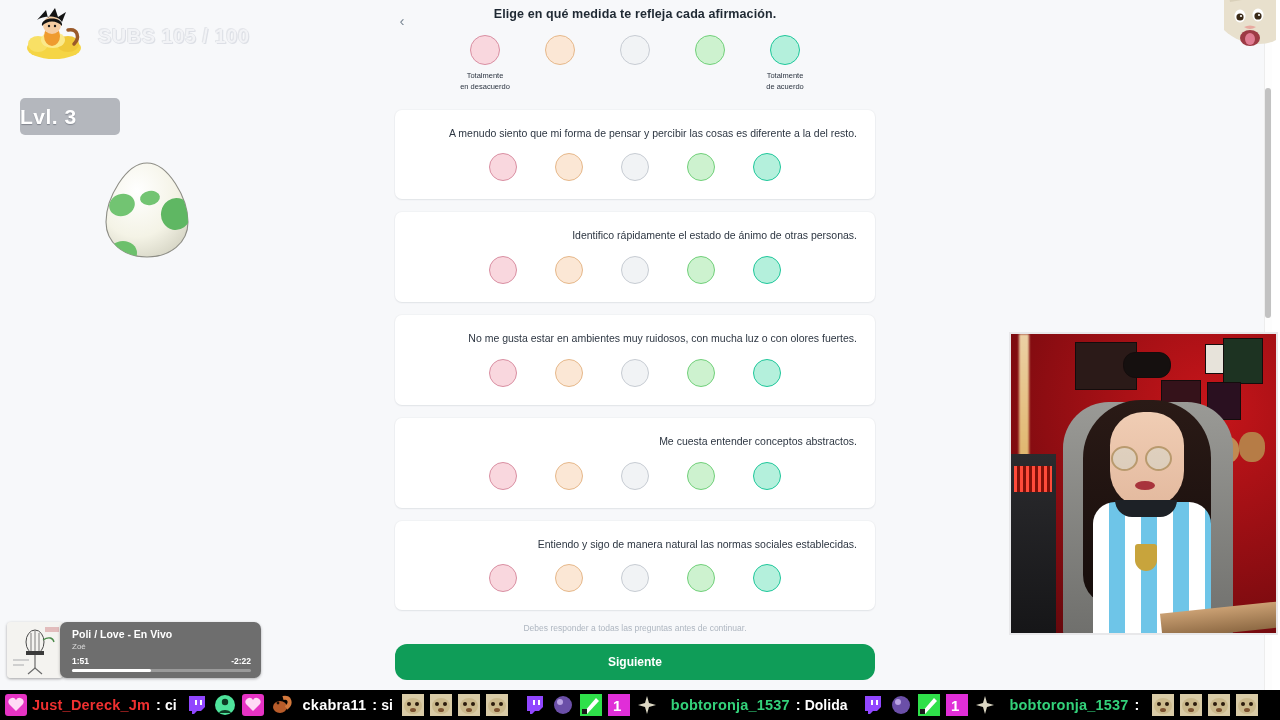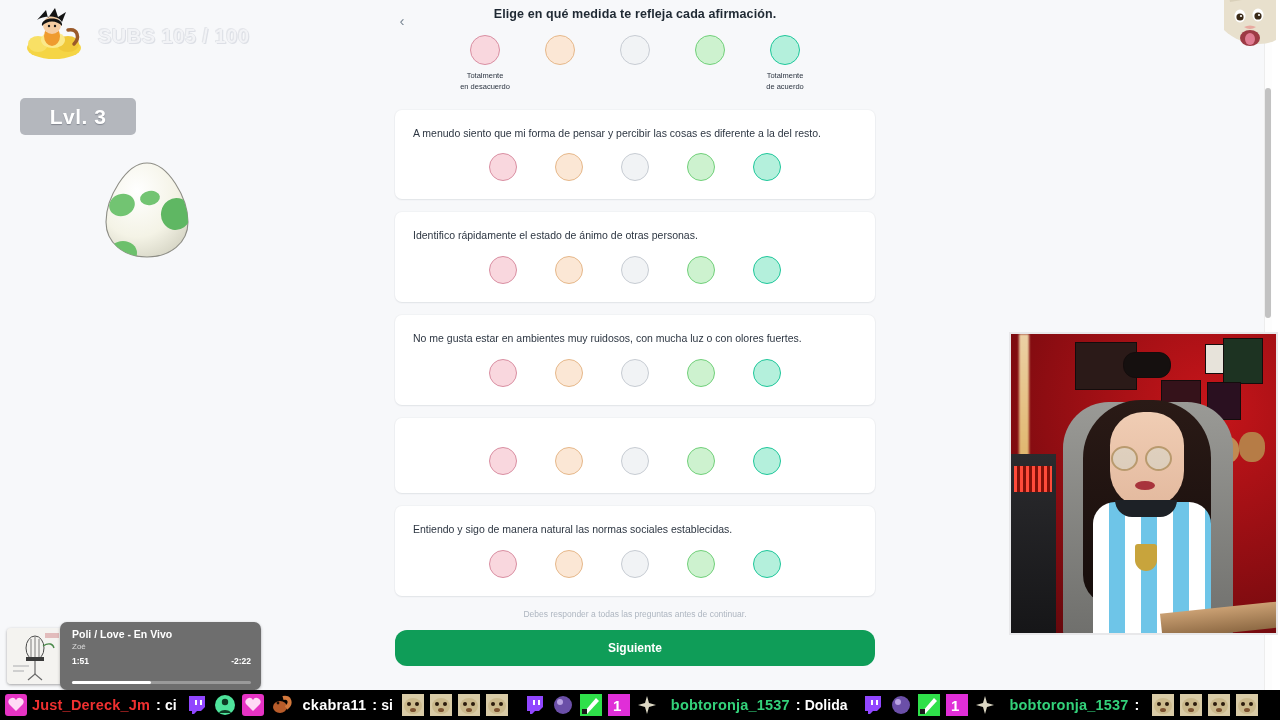"Lvl. 3" .lvl-badge { justify-content: center -> flex-start; width: 116px -> 100px }
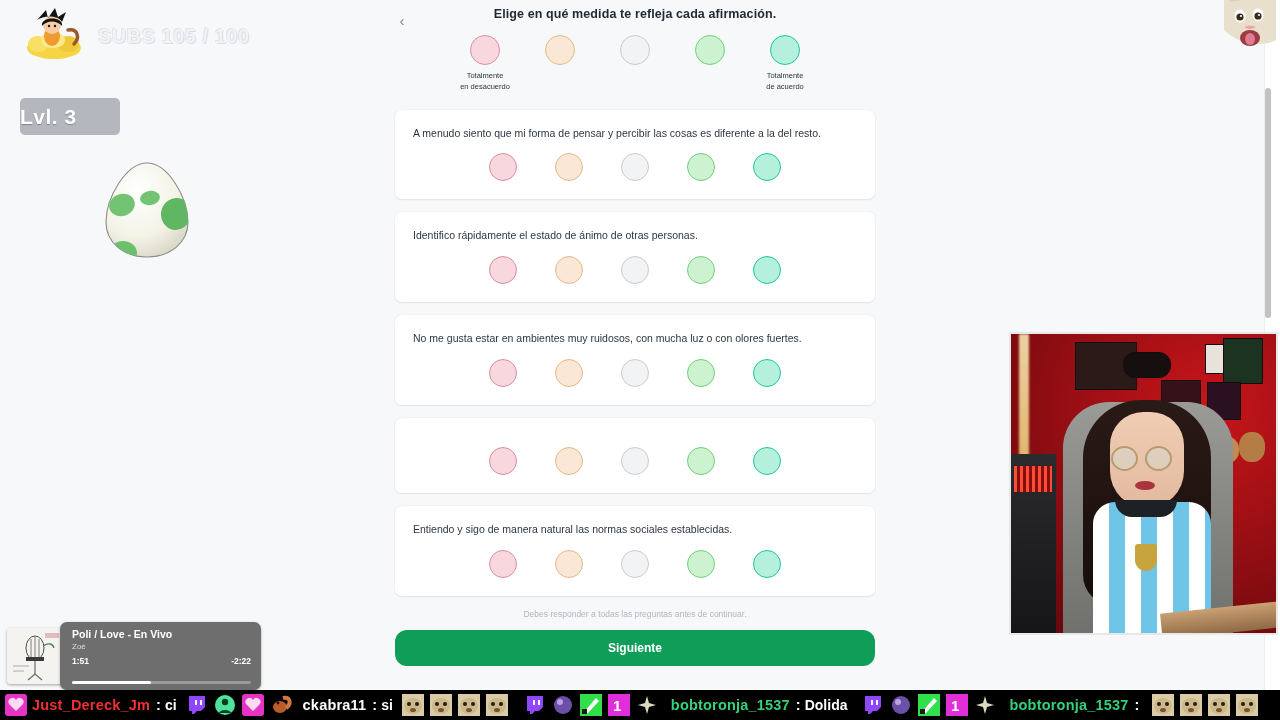"A menudo siento que mi" .qtext { text-align: left -> right }
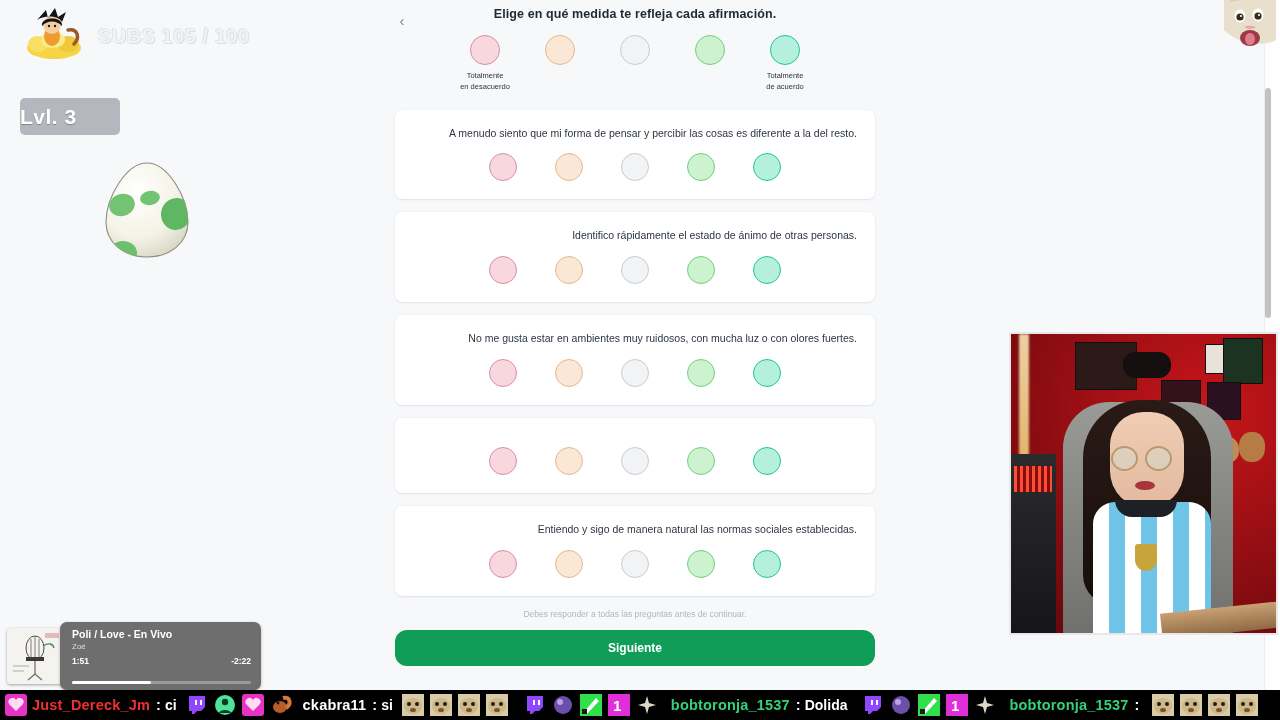"Me cuesta entender conceptos abstractos." div.qtext { html: none -> <div>Me cuesta entender conceptos abstractos.</div> }
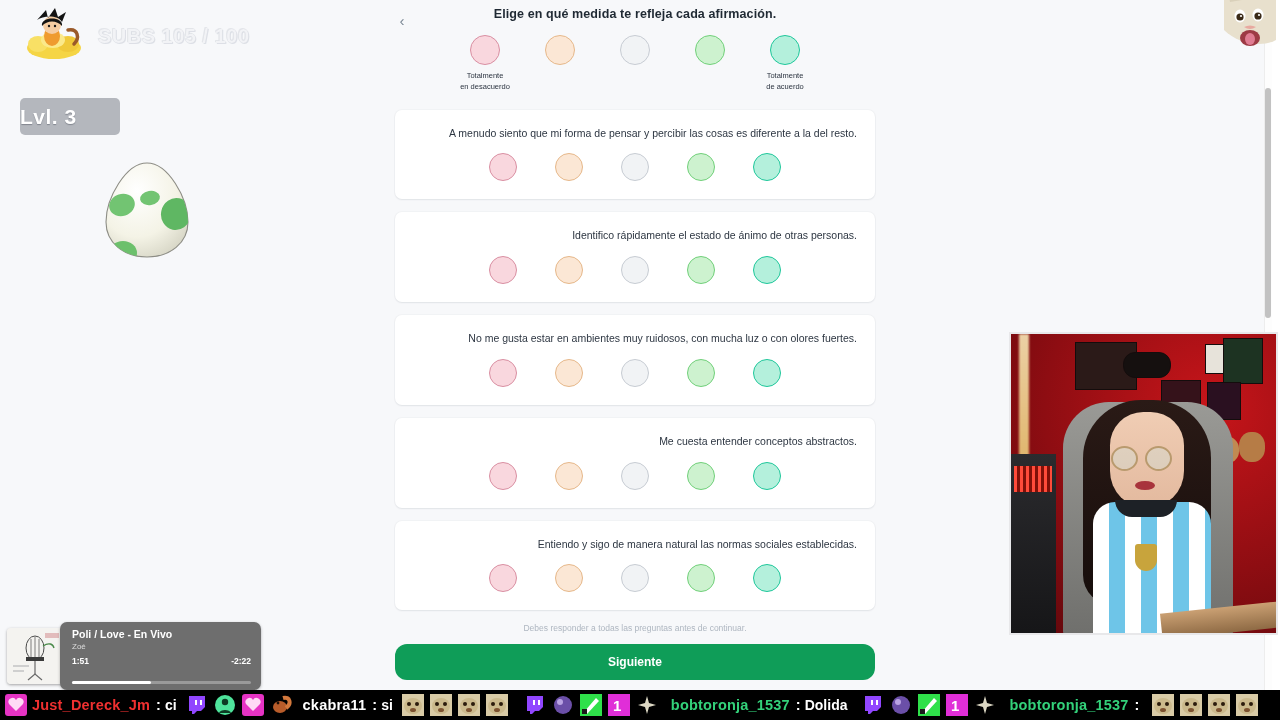"Poli / Love - En" .music-body { height: 68px -> 56px }
